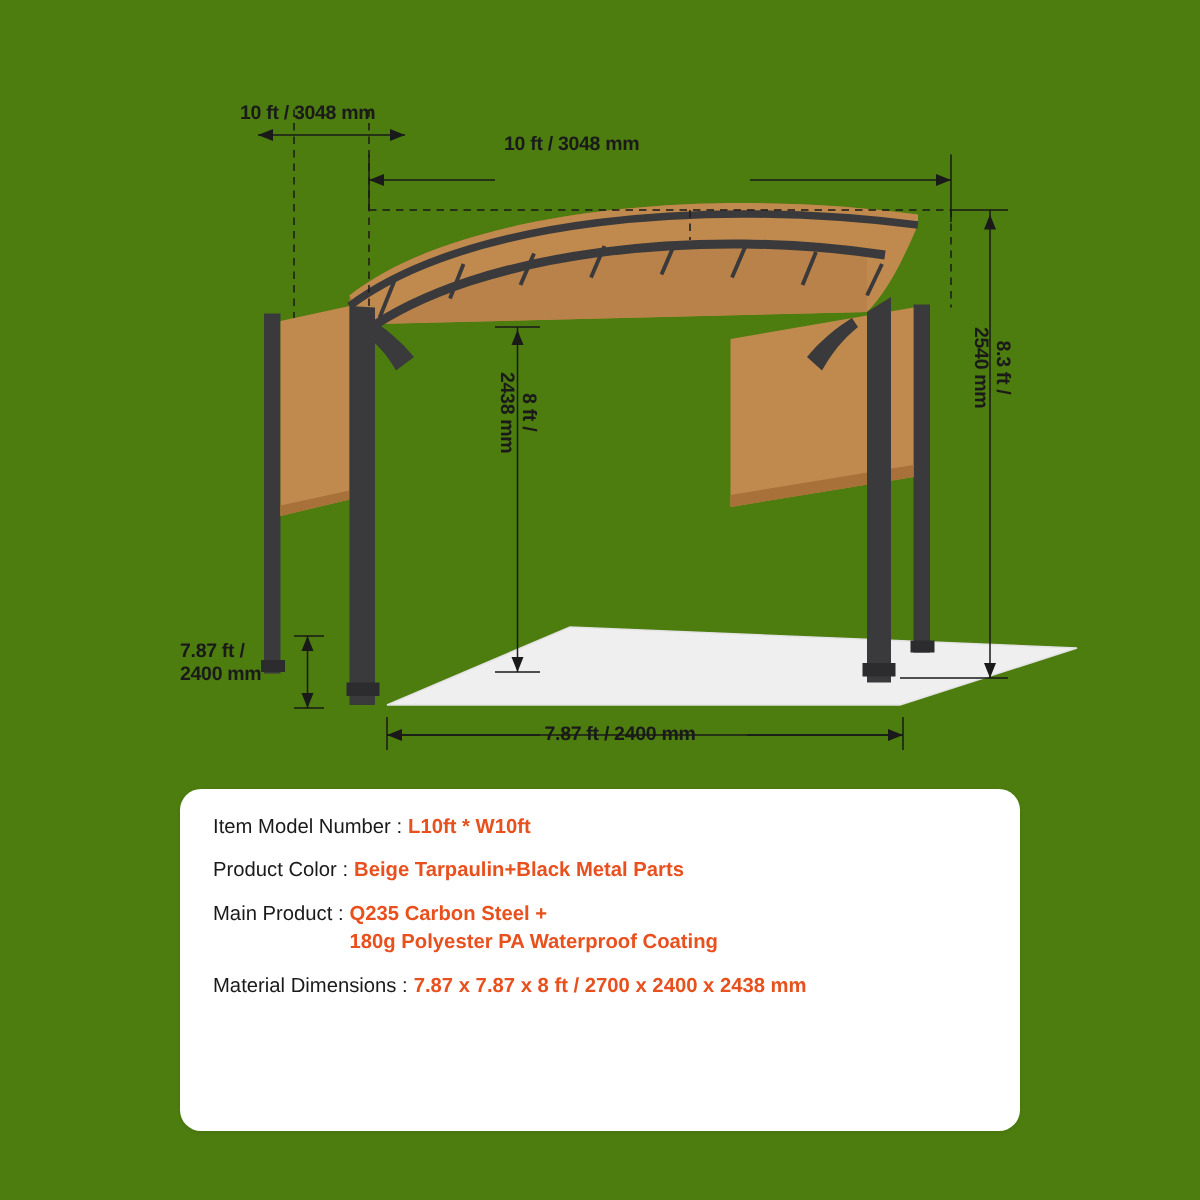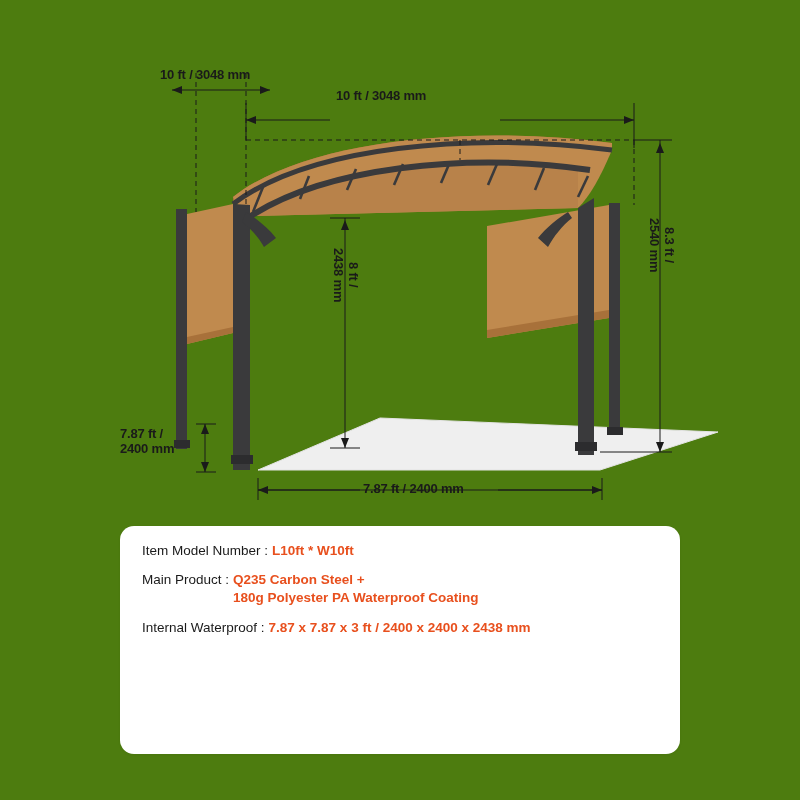"Product Color :" div.spec-row { html: none -> <div> <span>Product Color :</span> <span>Beige Tarpaulin+Black Metal Parts</span> </div> }
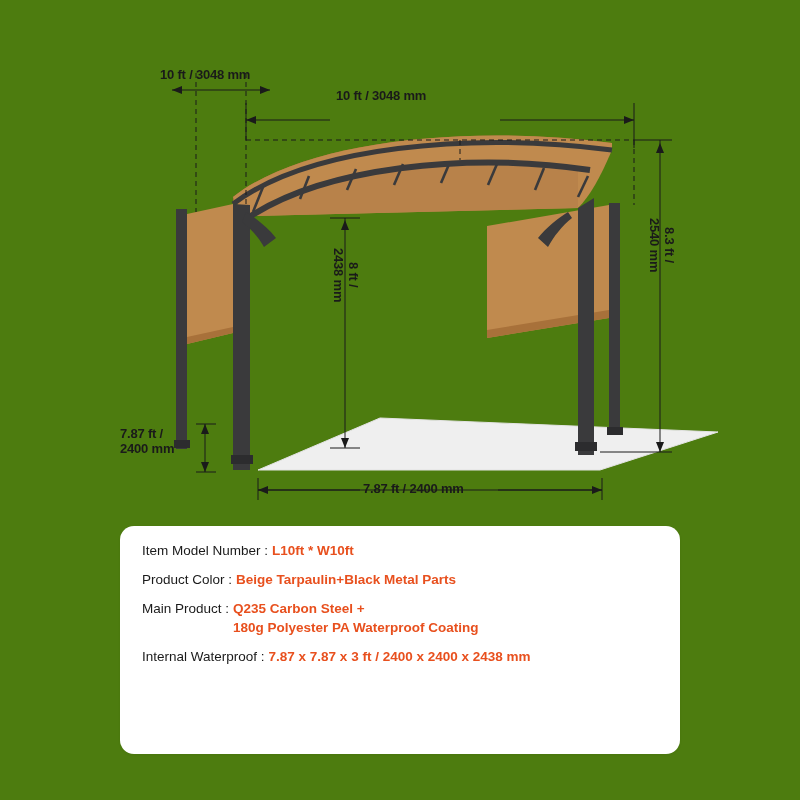"Internal Waterproof :" span.spec-label { text: Internal Waterproof -> Material Dimensions }
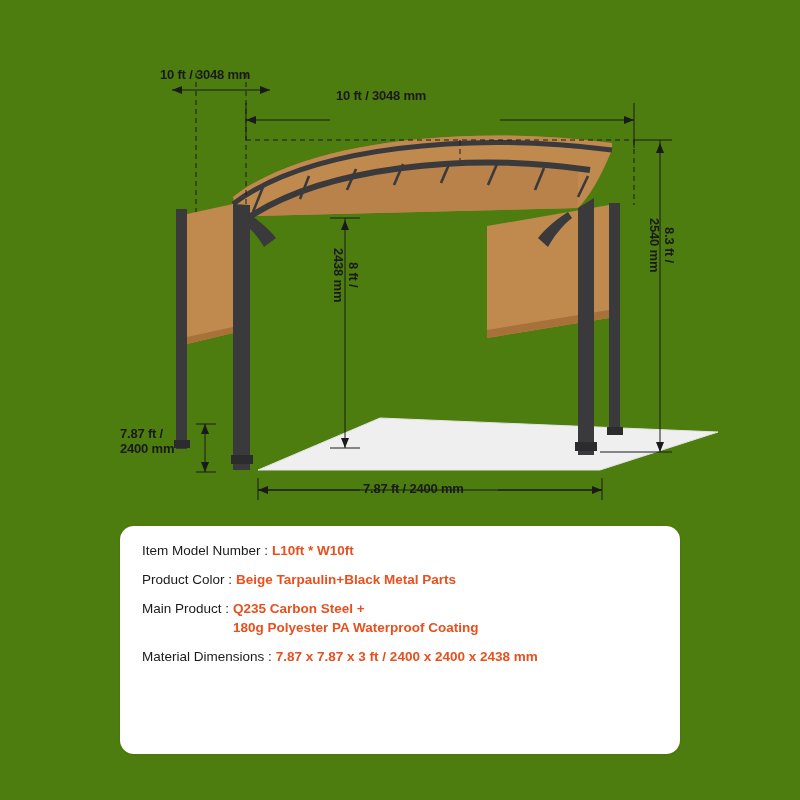"7.87 x 7.87 x 3" span.spec-value { text: 3 ft / 2400 -> 8 ft / 2700 }
